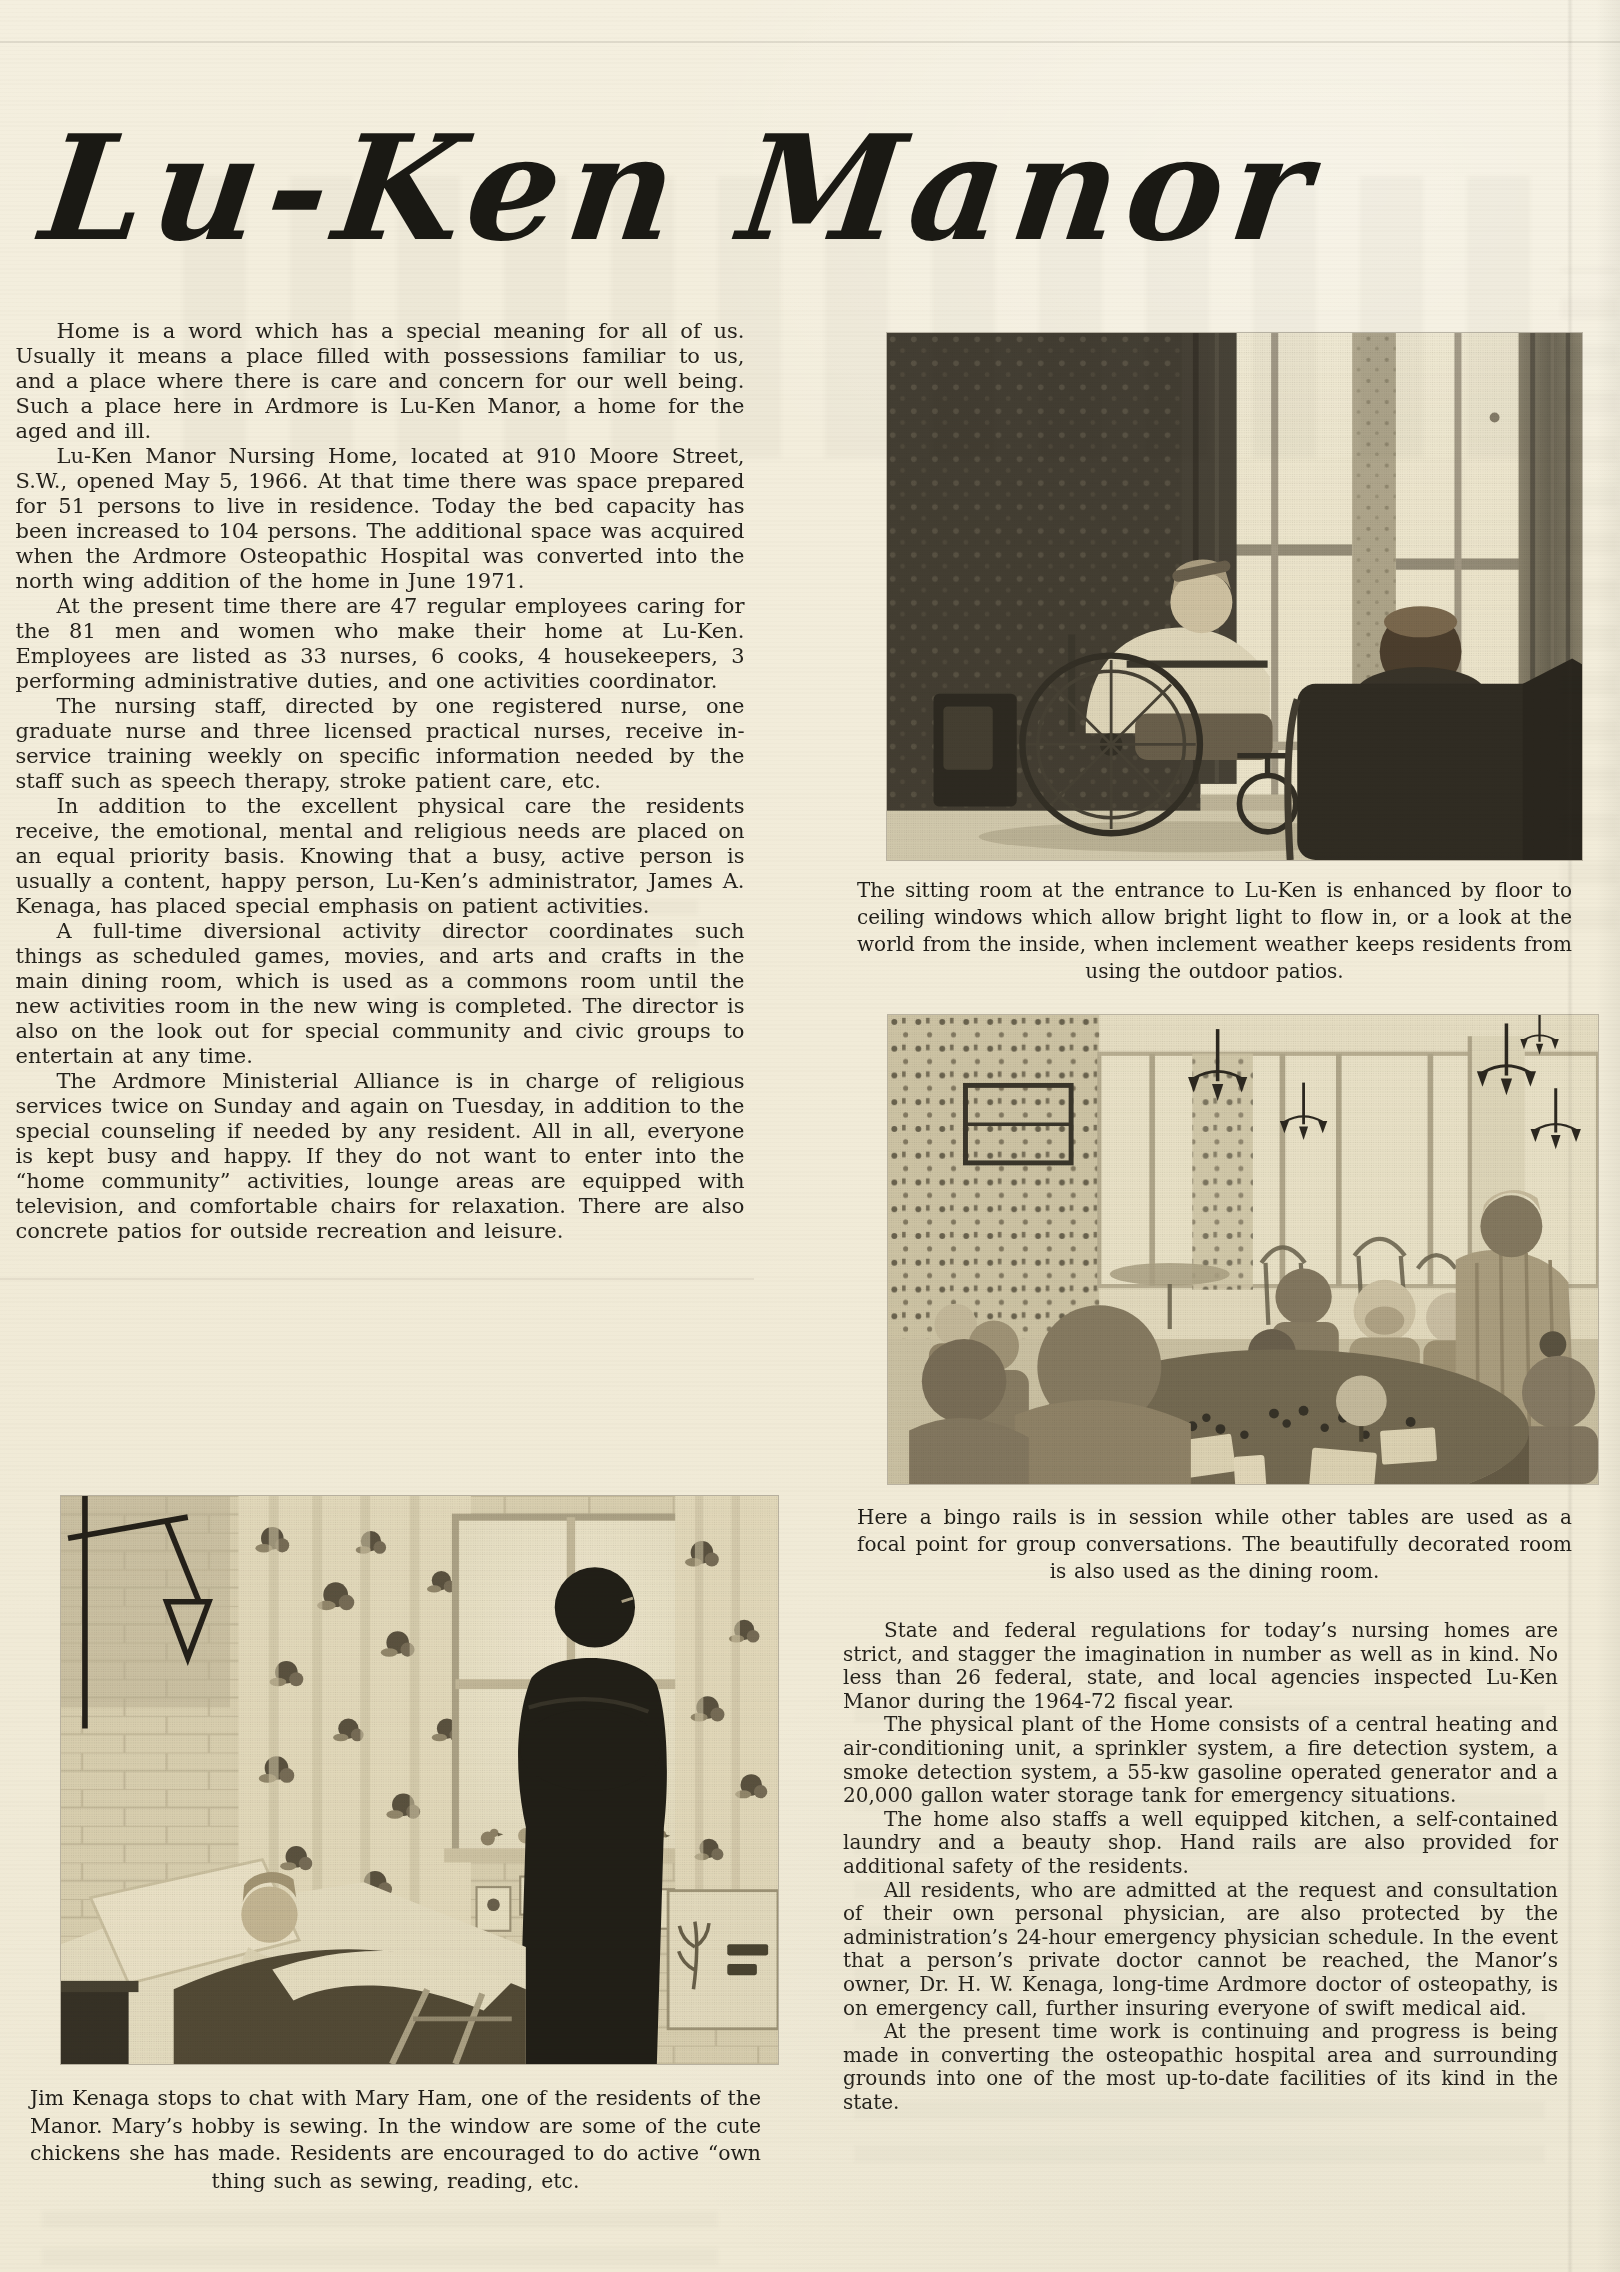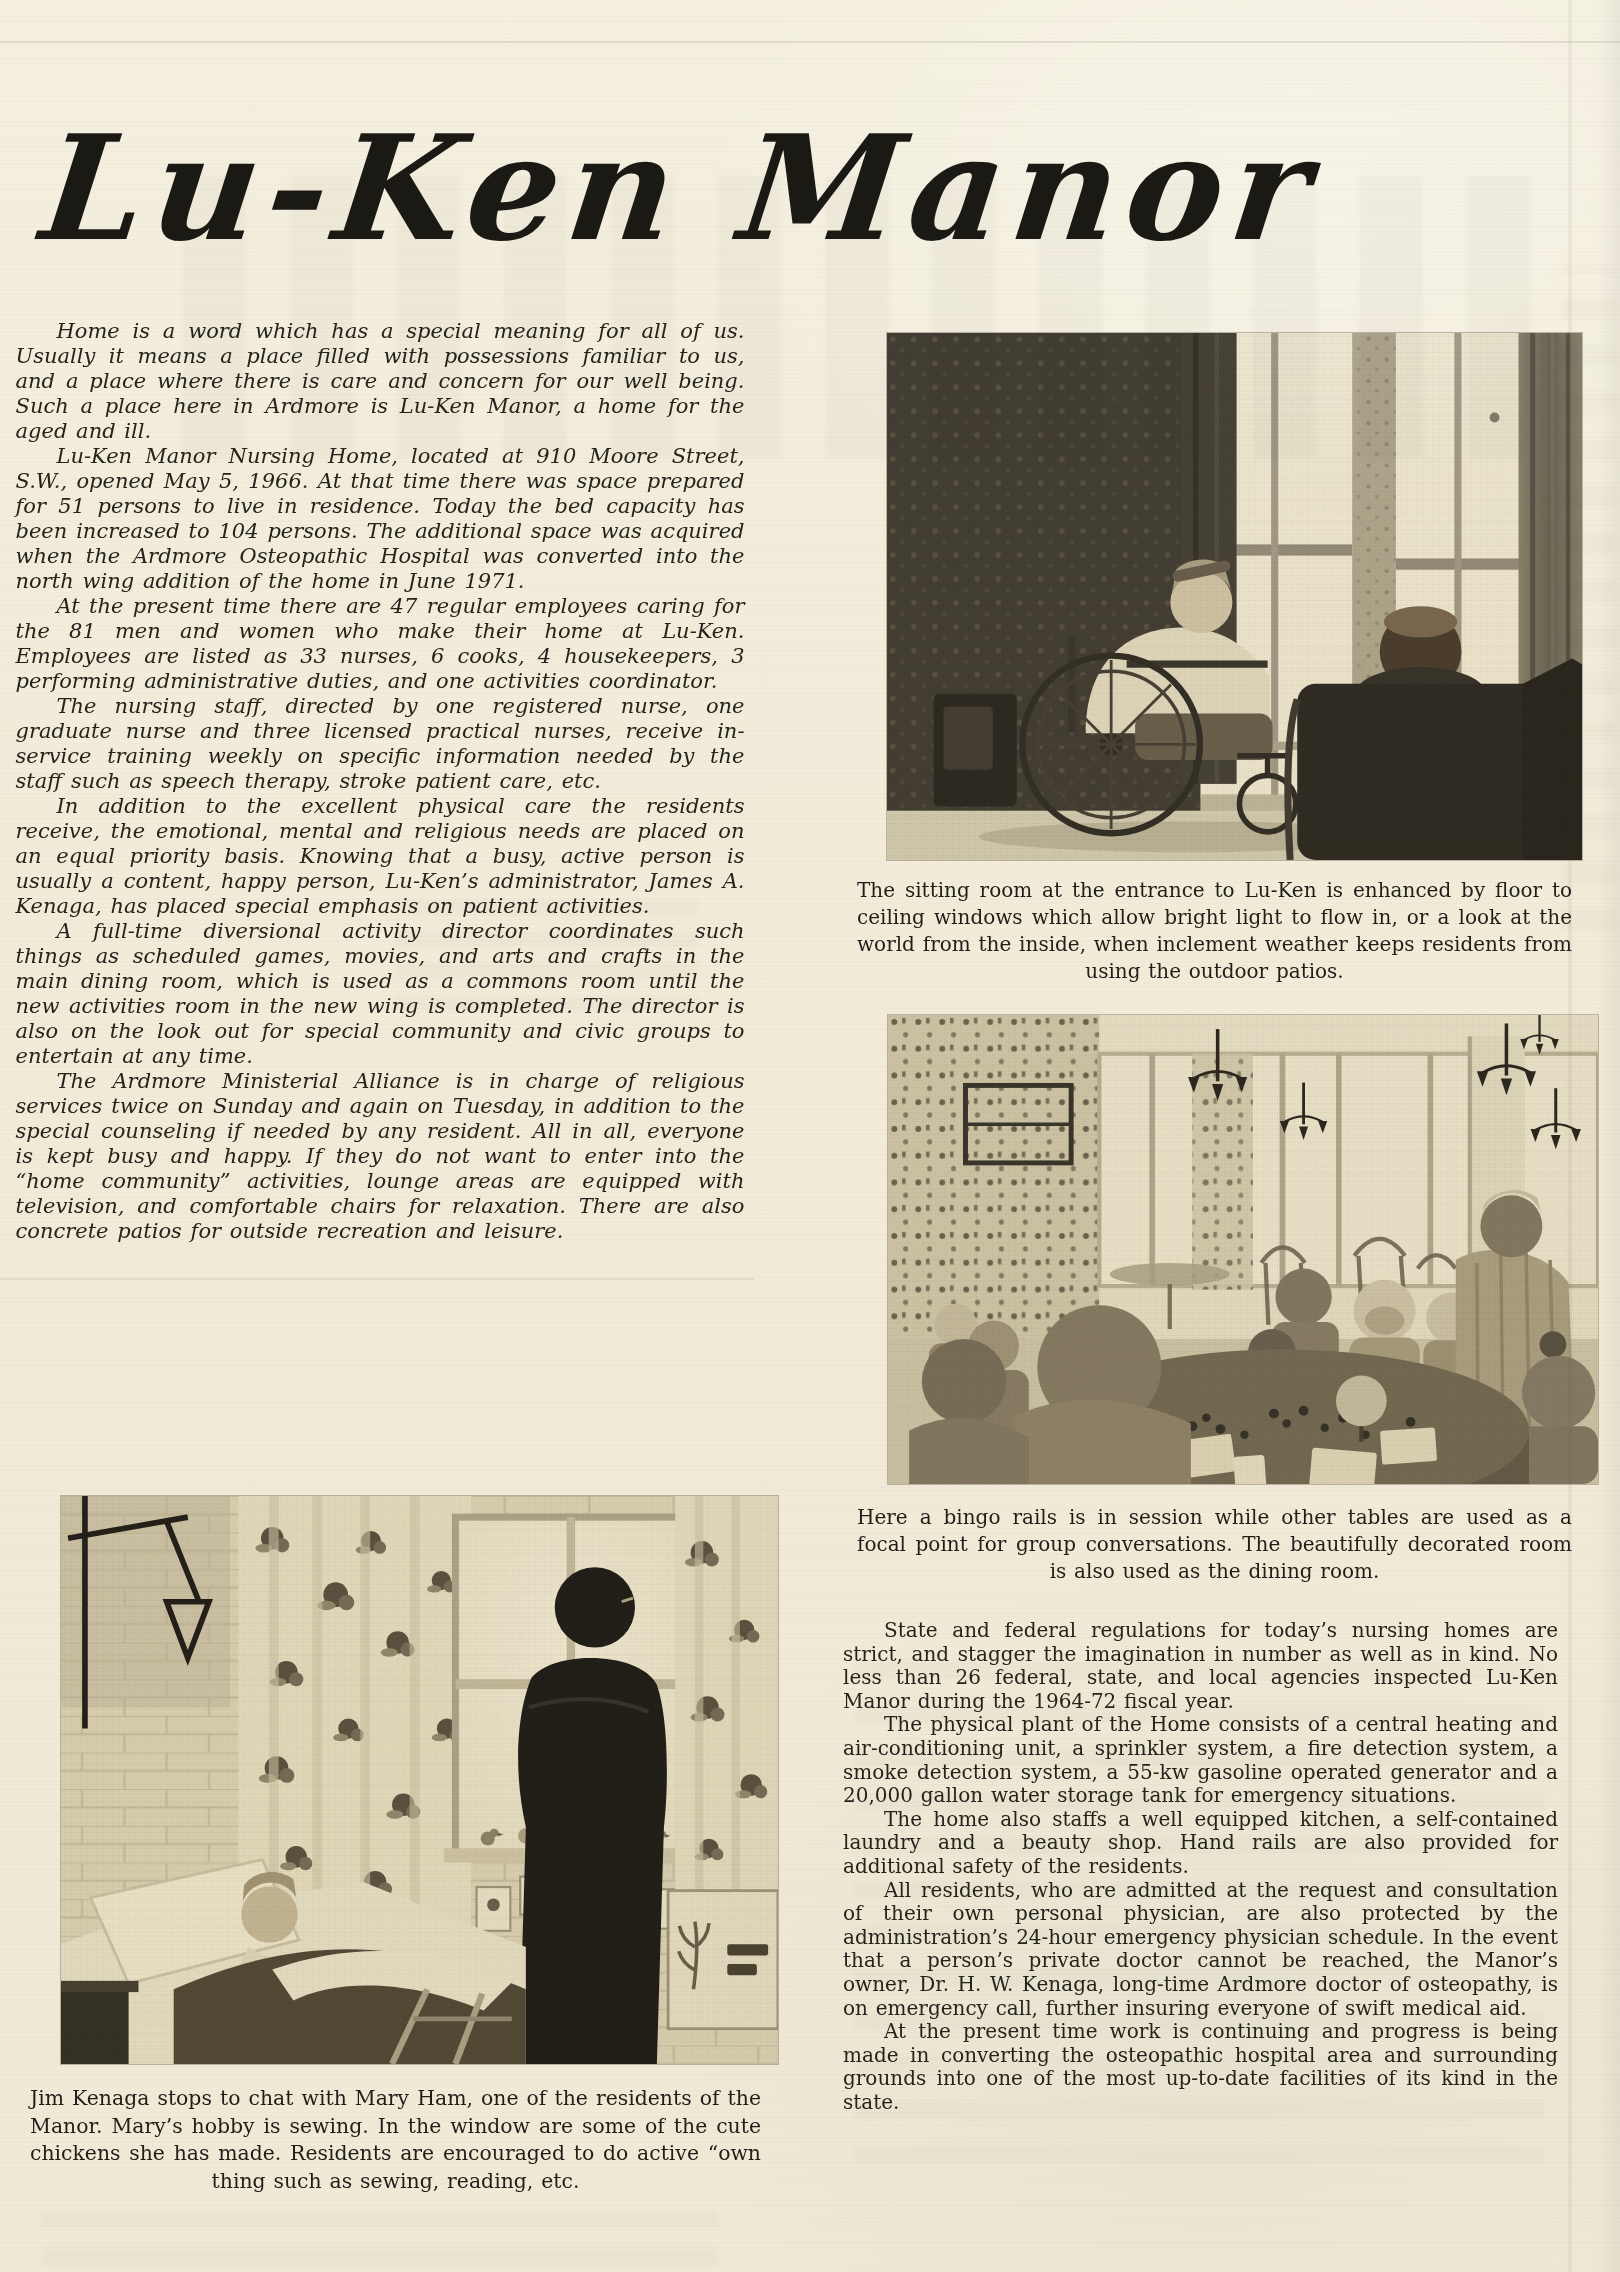"Home is a word which" .col-left { font-style: italic -> none }
